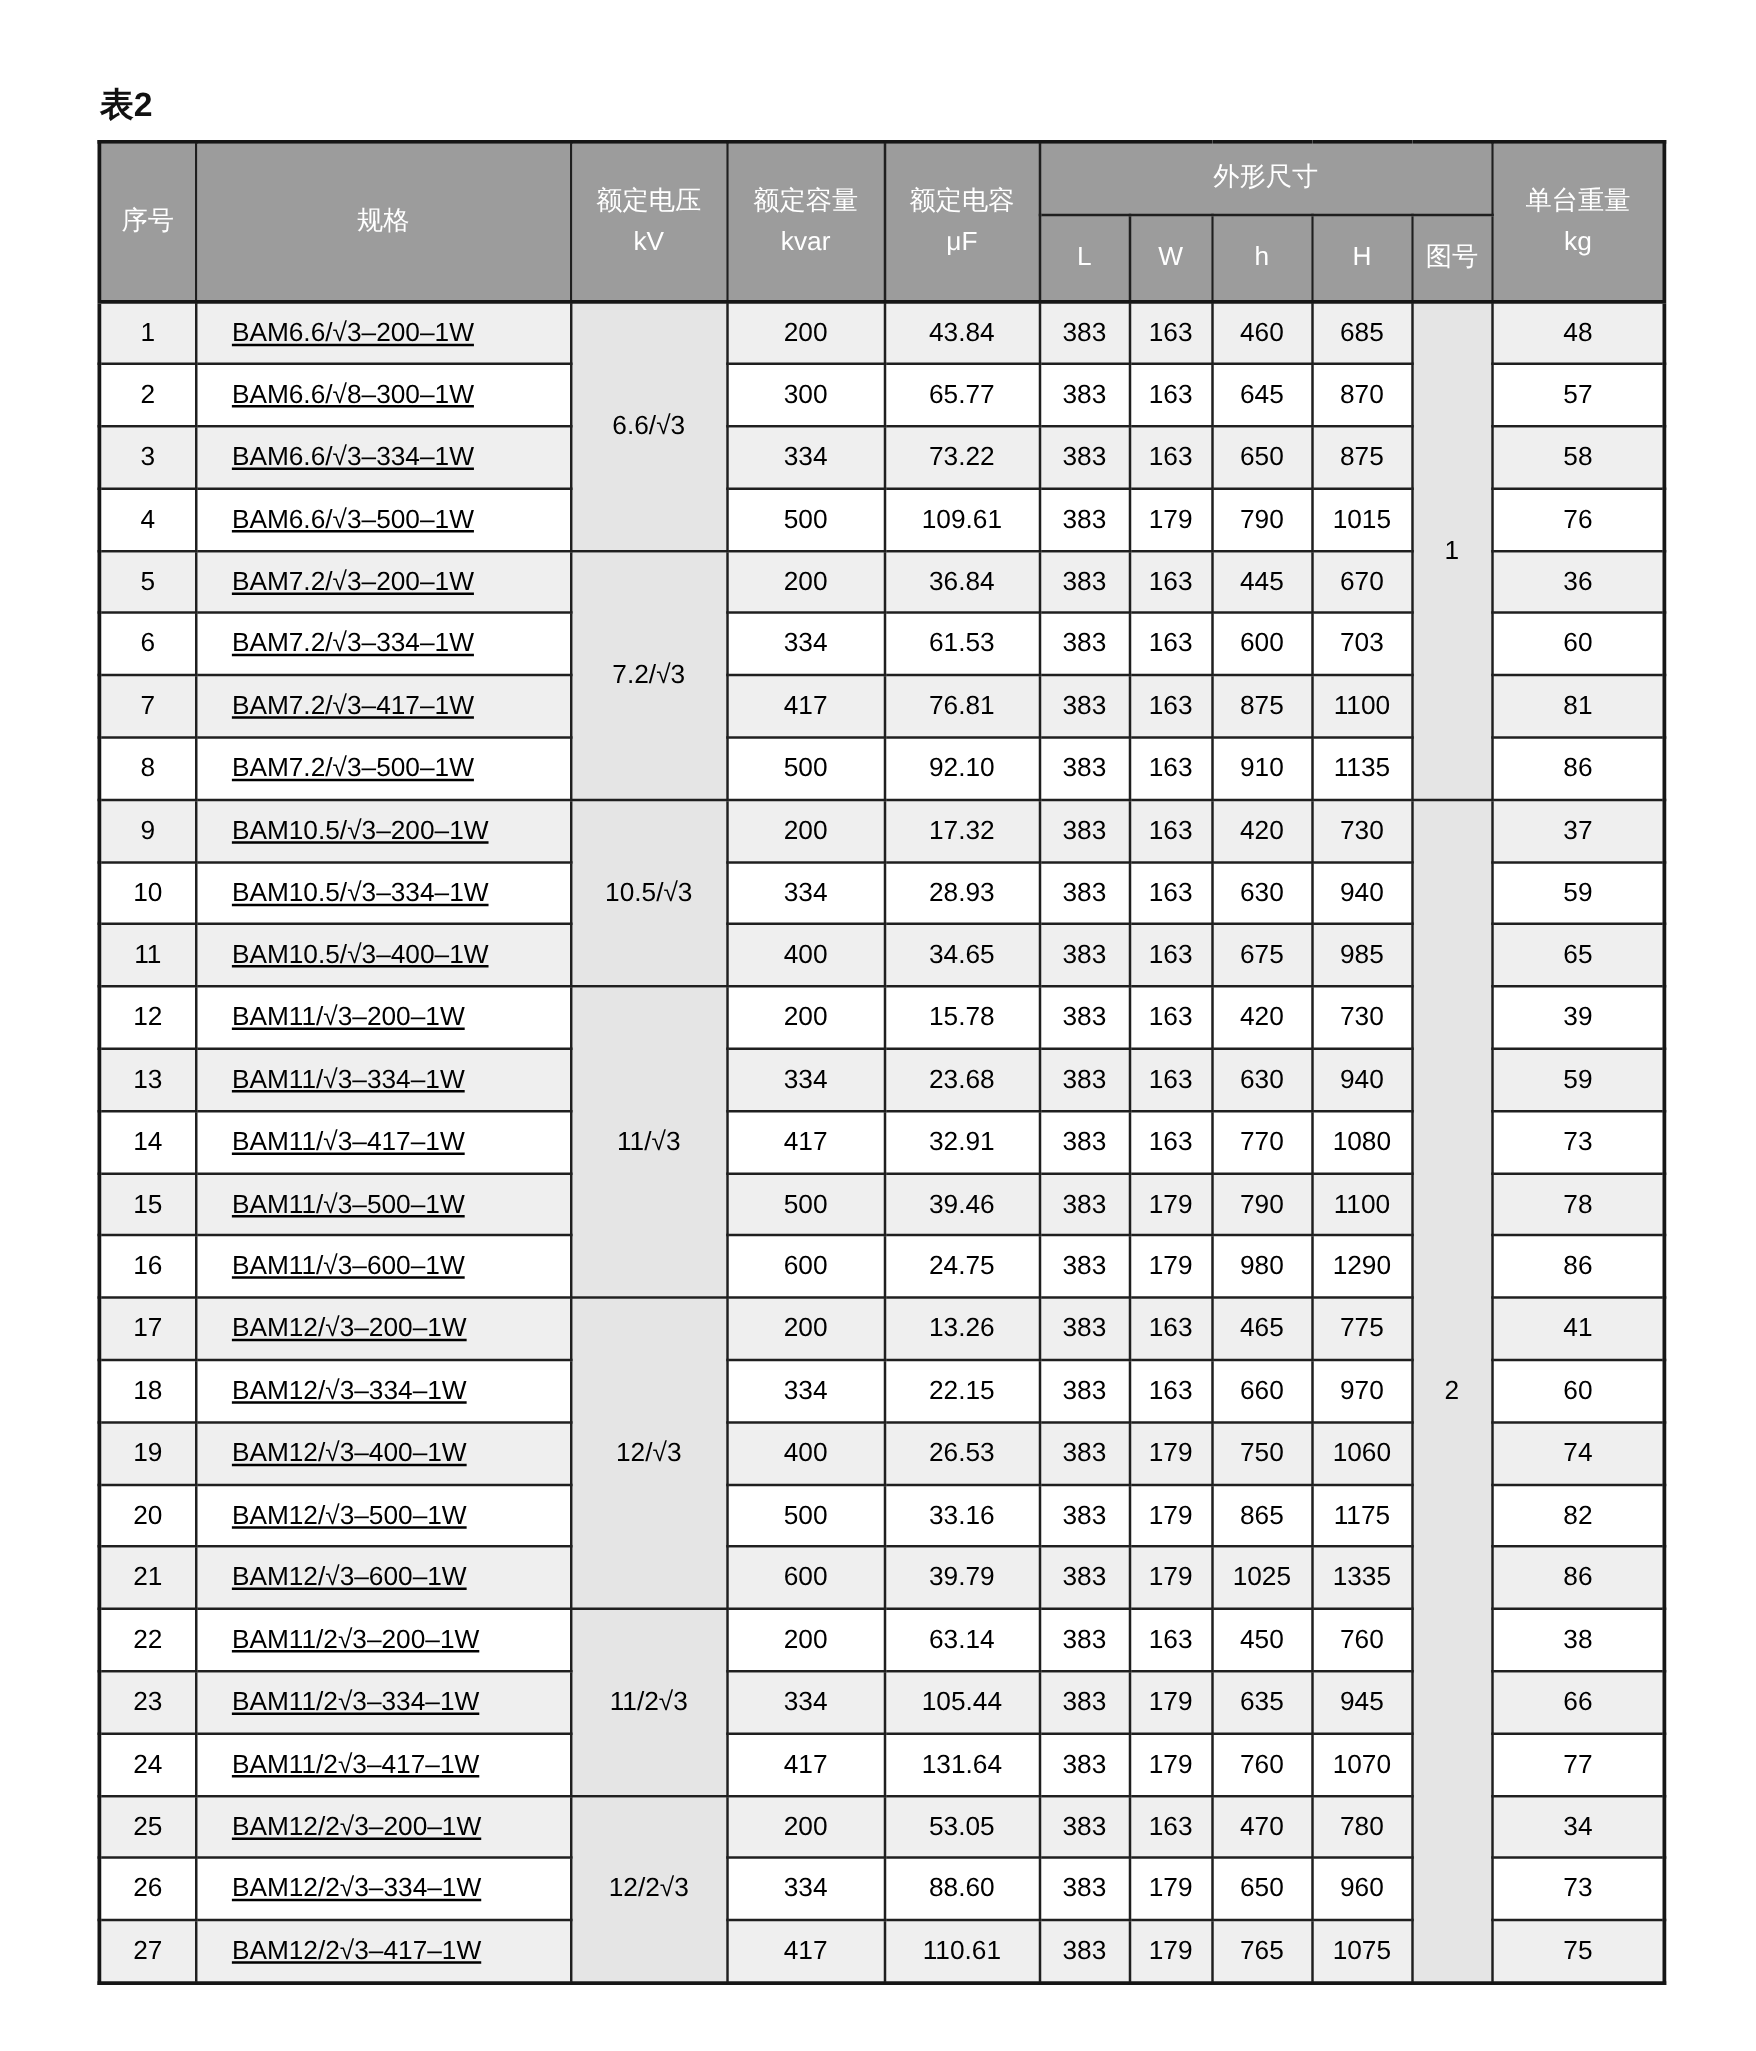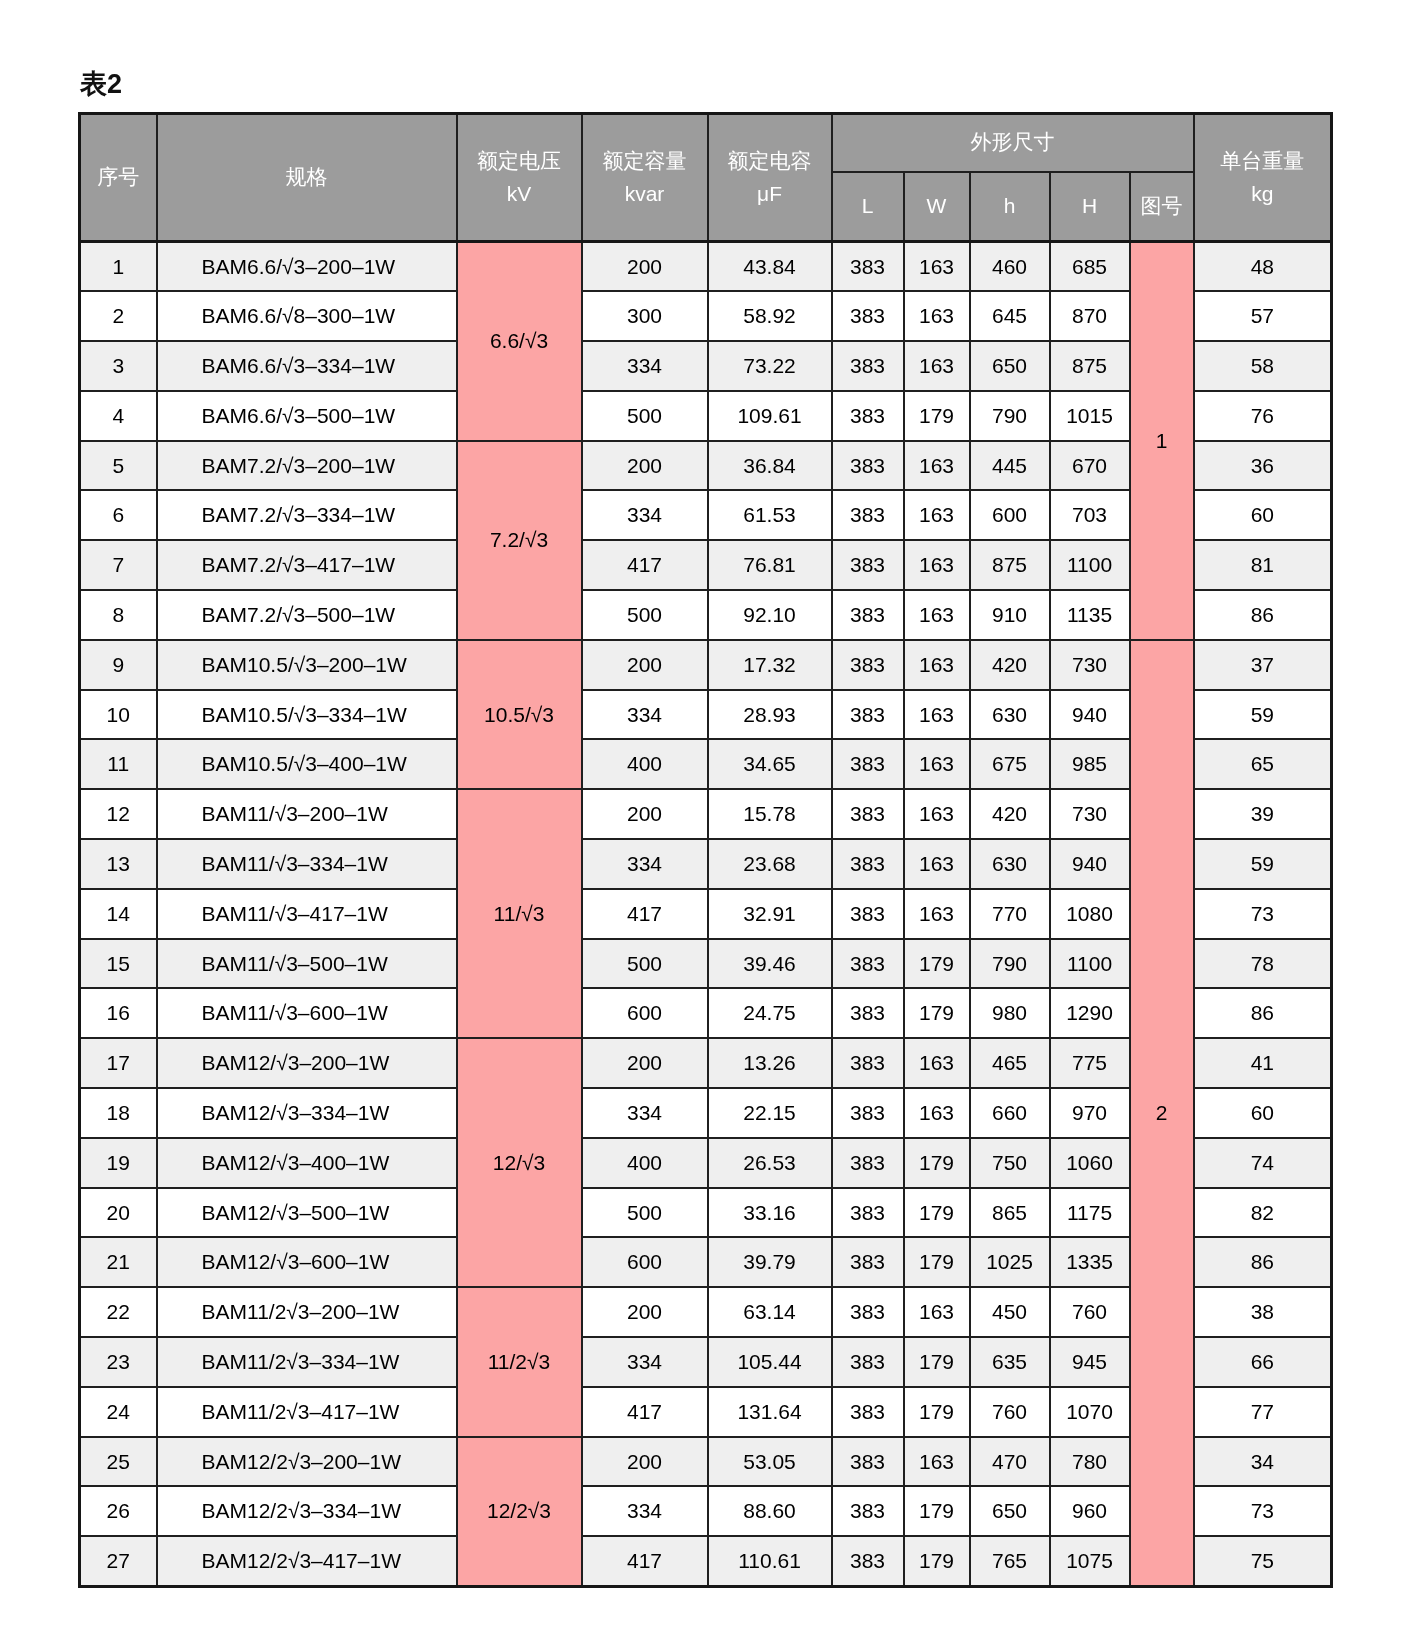"BAM6.6/√3–200–1W" .spec-table td.spec { padding-left: 44px -> 28px; text-decoration: none -> underline }
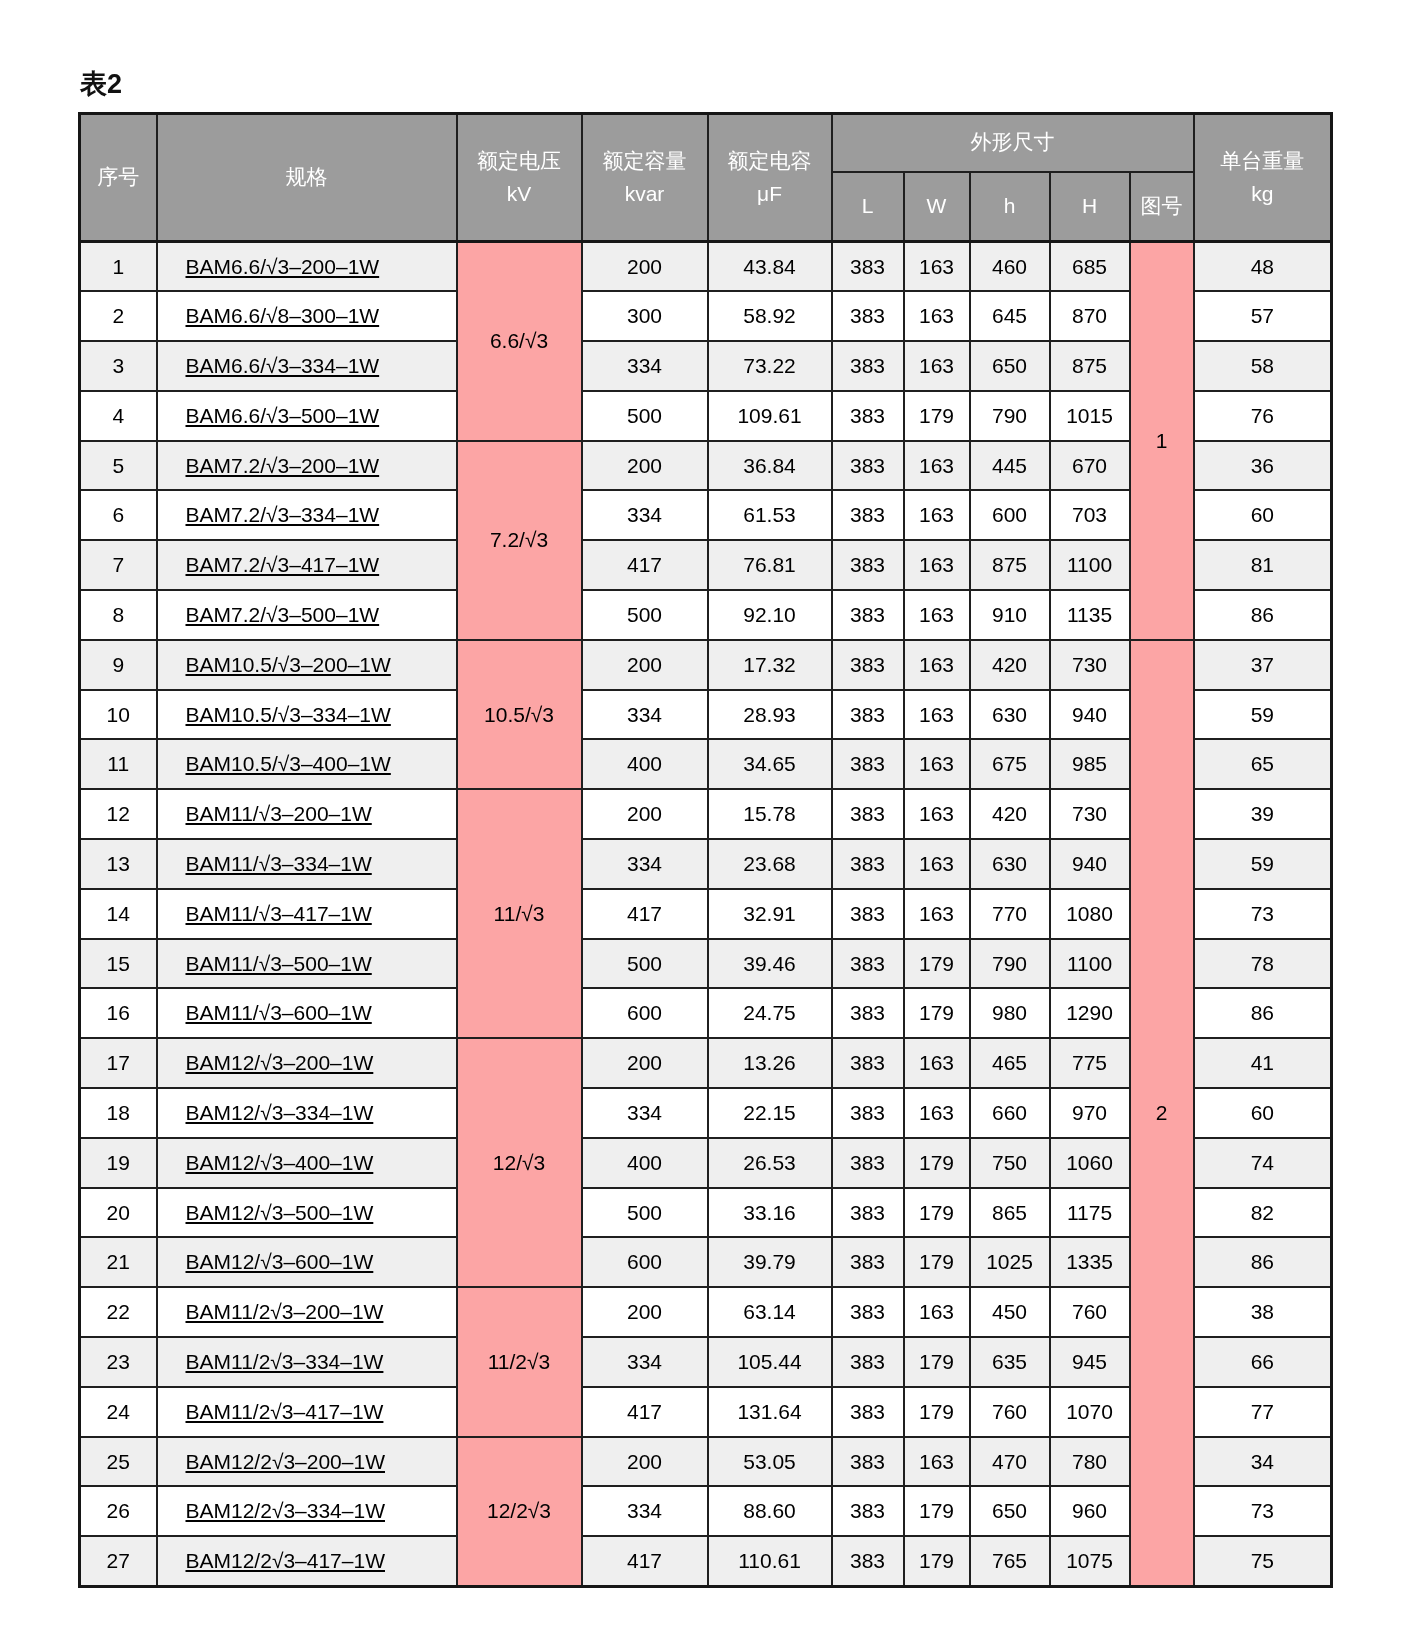"58.92" td { text: 58.92 -> 65.77 }
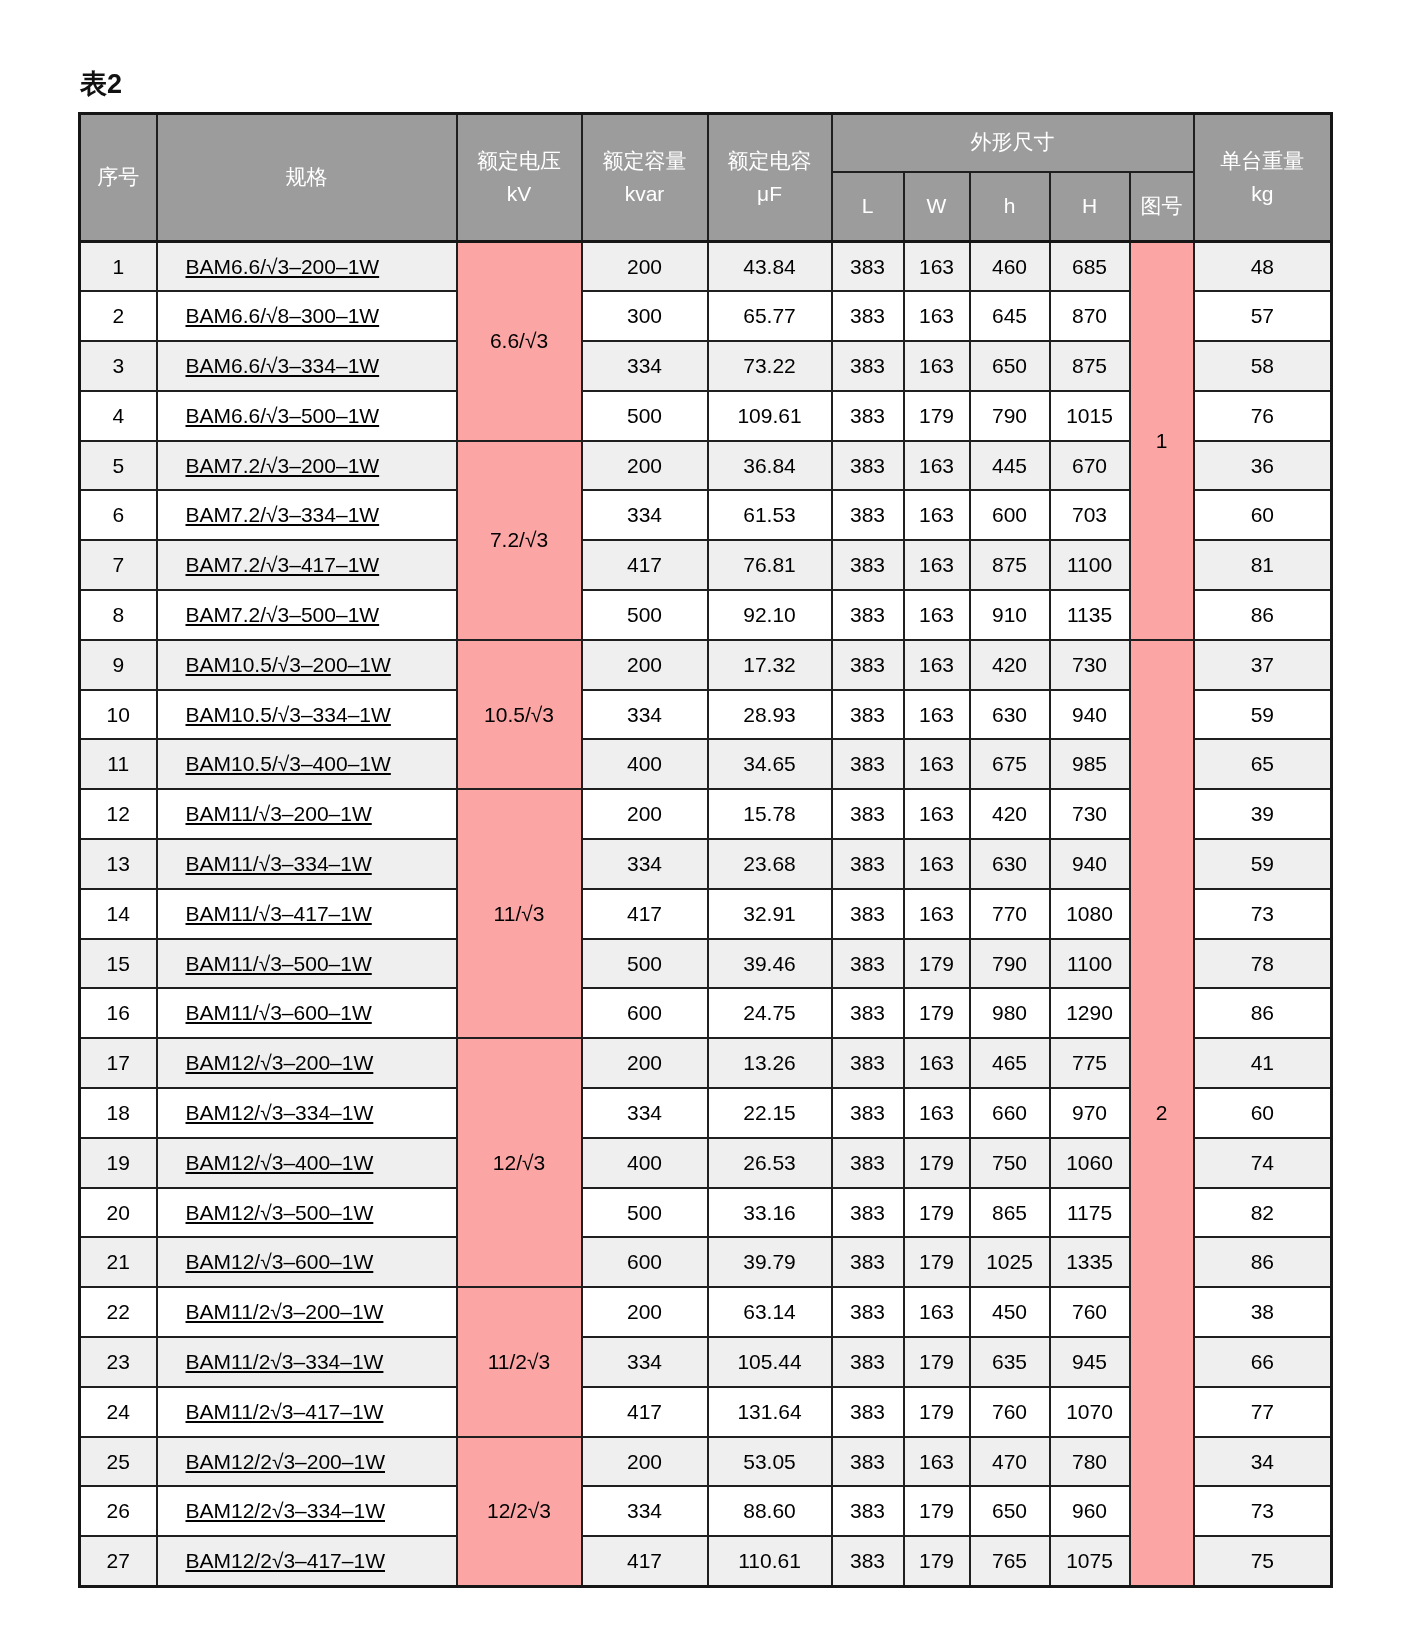"6.6/√3" .spec-table td.merged { background: #fca5a5 -> #e5e5e5 }
